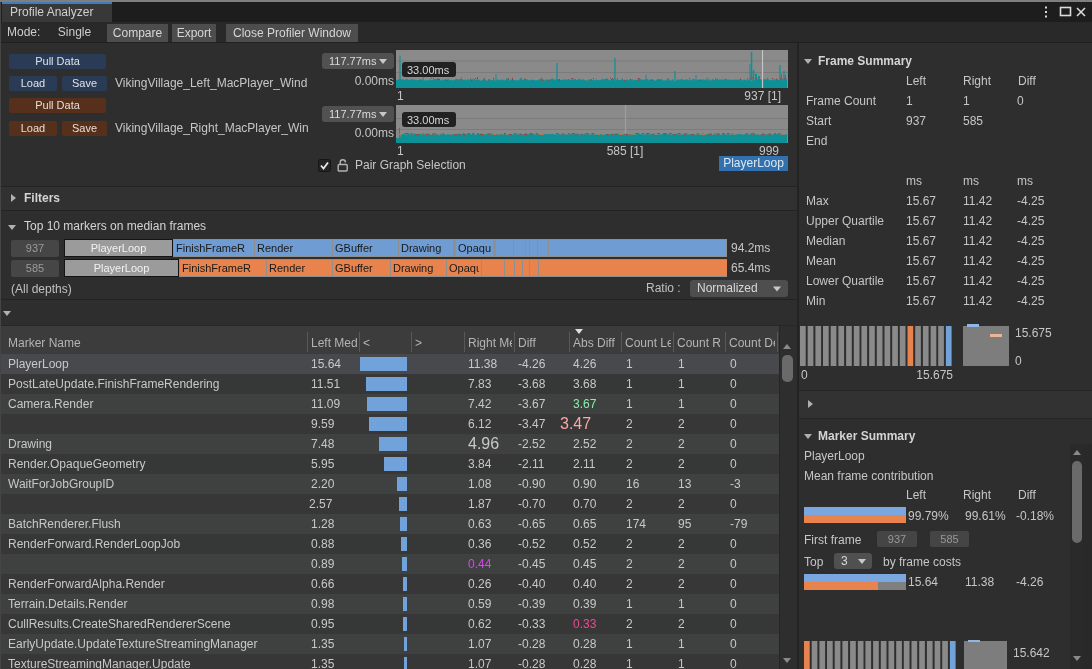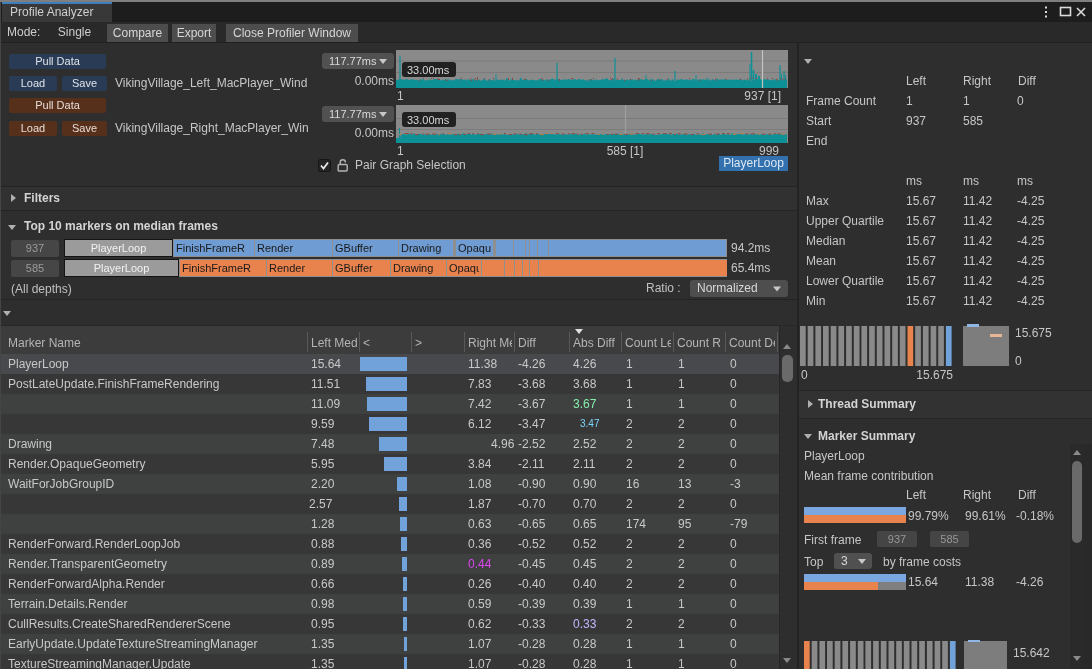"Frame Summary" div { html: none -> <div>Frame Summary</div> }
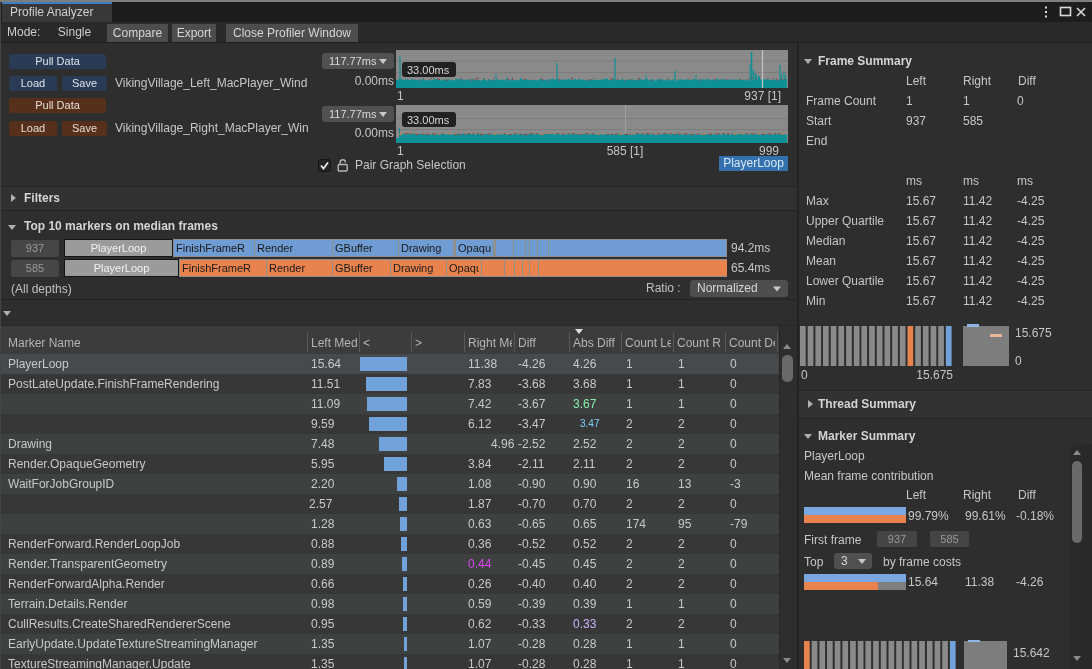"Top 10 markers on median" div { font-weight: bold -> normal }
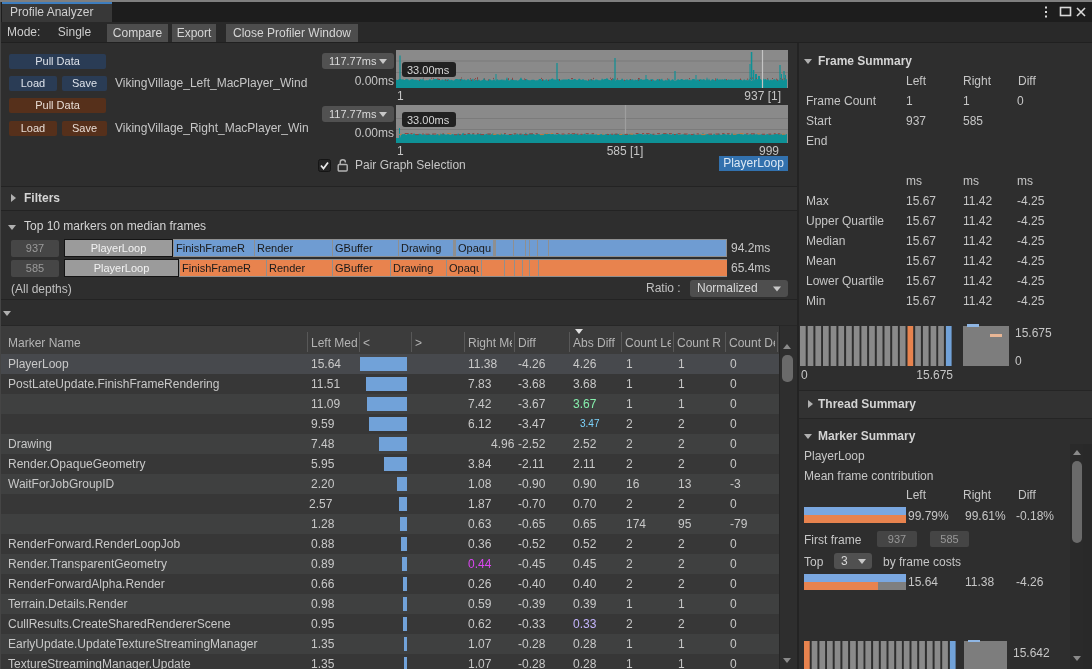"Camera.Render" div { html: none -> <div>Camera.Render</div> }
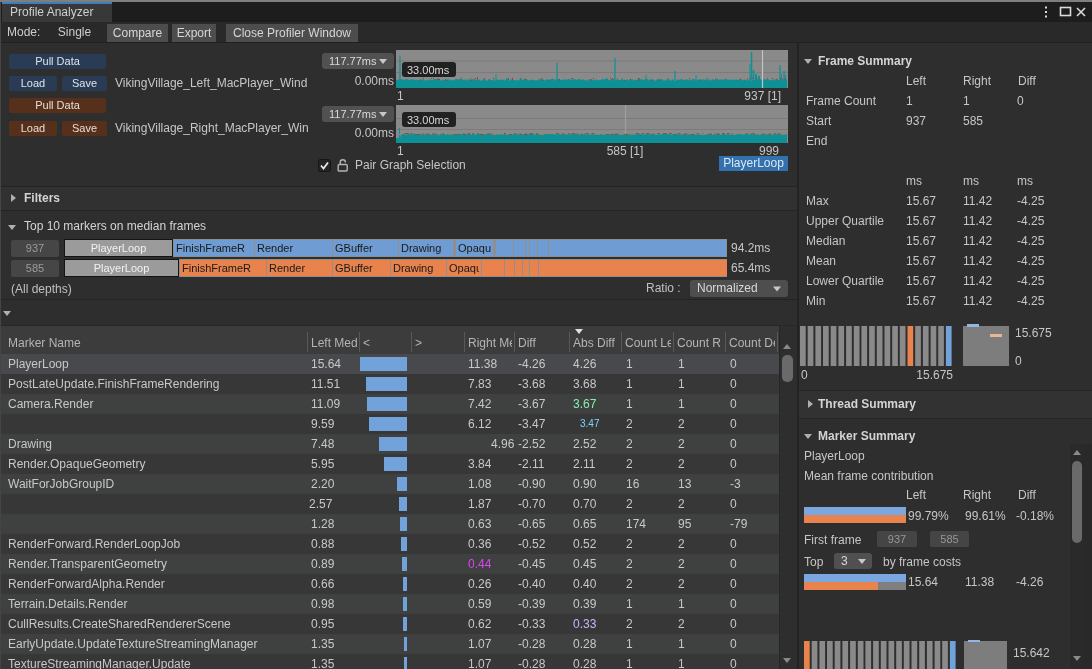"Thread Summary" div { html: <div>Thread Summary</div> -> none }
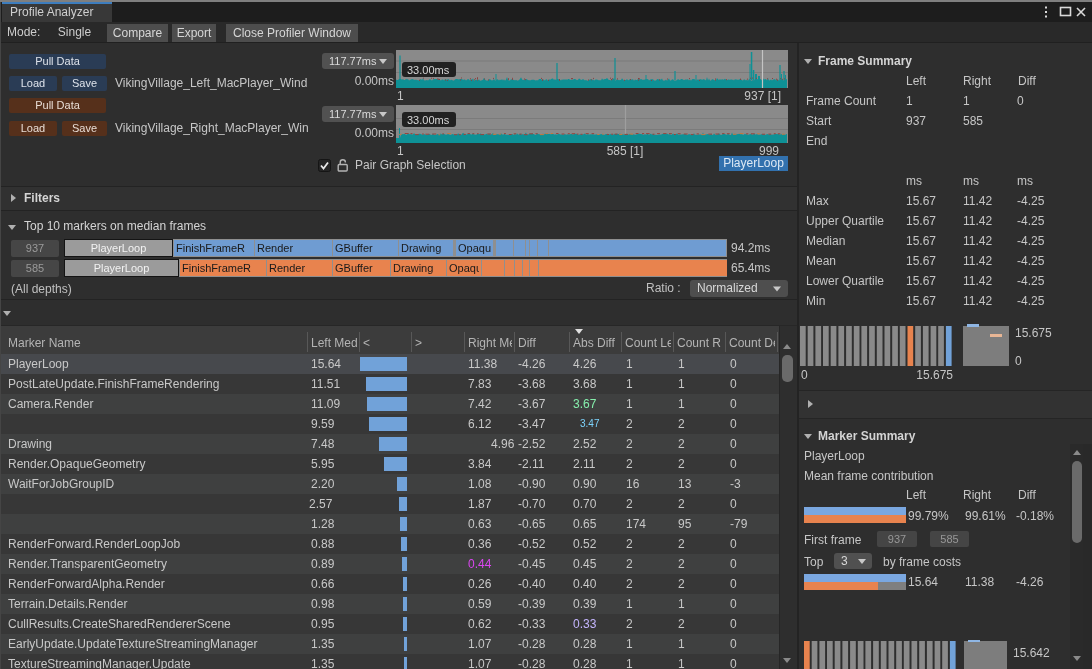"3.47" div { color: #7dd3fc -> #fca5a5; font-size: 10px -> 16px; left: 580px -> 560px }
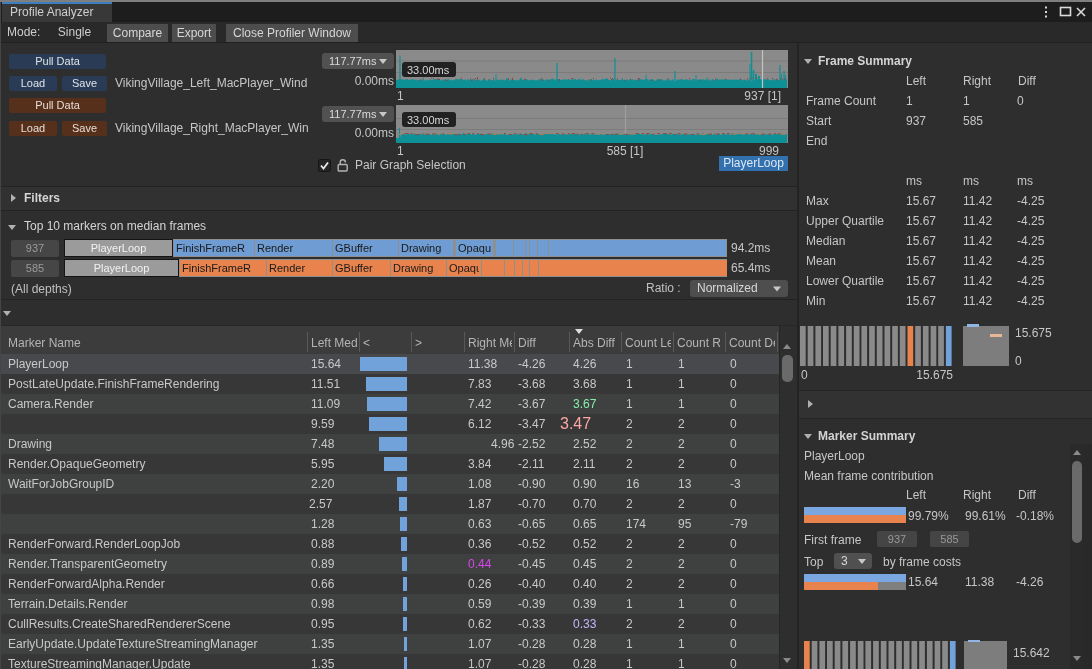"4.96" div { font-size: 12px -> 16px; left: 491px -> 468px }
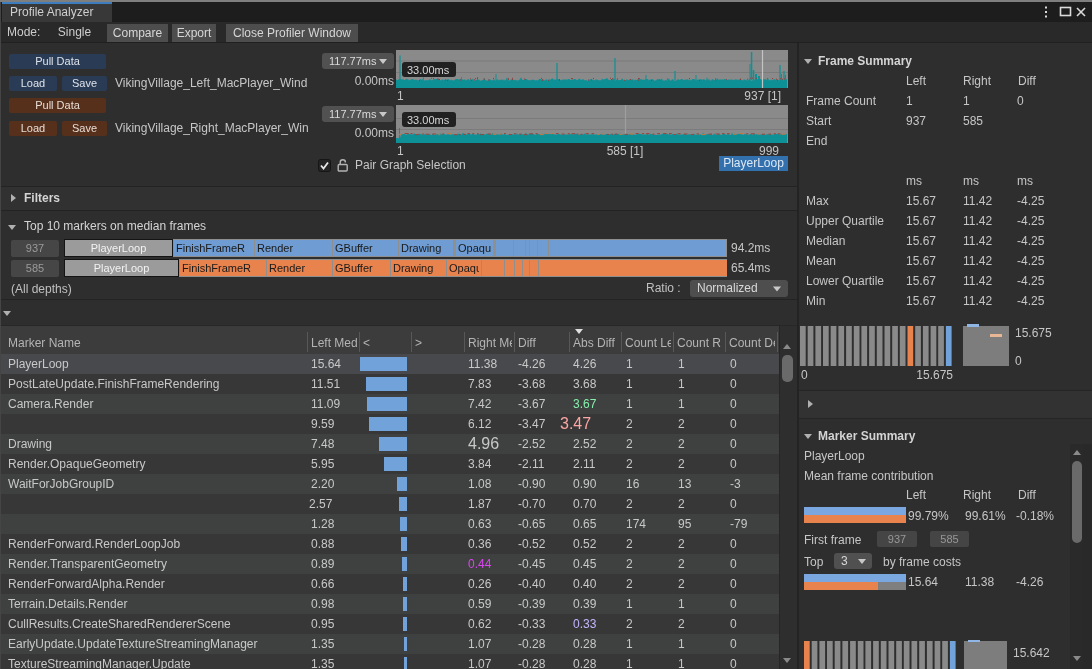"BatchRenderer.Flush" div { html: none -> <div>BatchRenderer.Flush</div> }
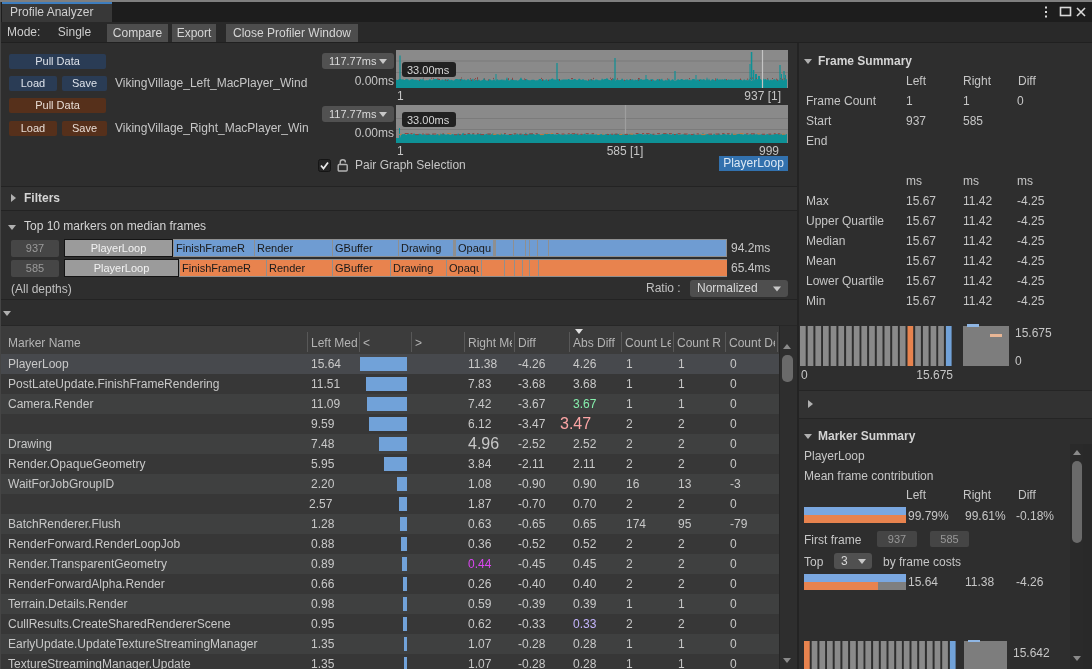"Render.TransparentGeometry" div { html: <div>Render.TransparentGeometry</div> -> none }
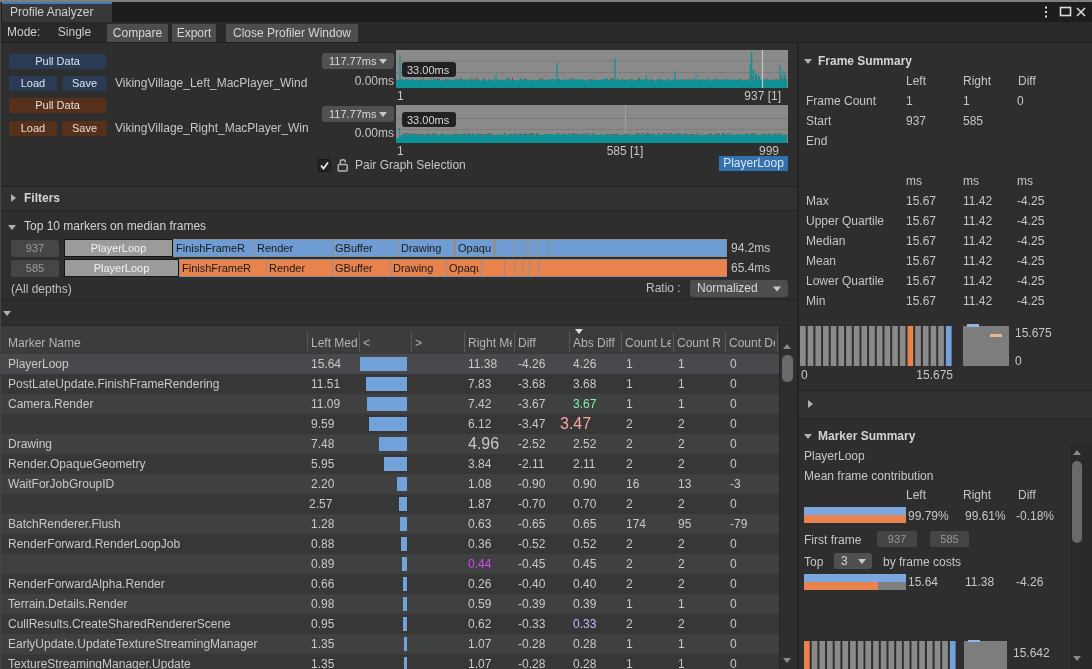"0.33" div { color: #c4b5fd -> #ec4899 }
